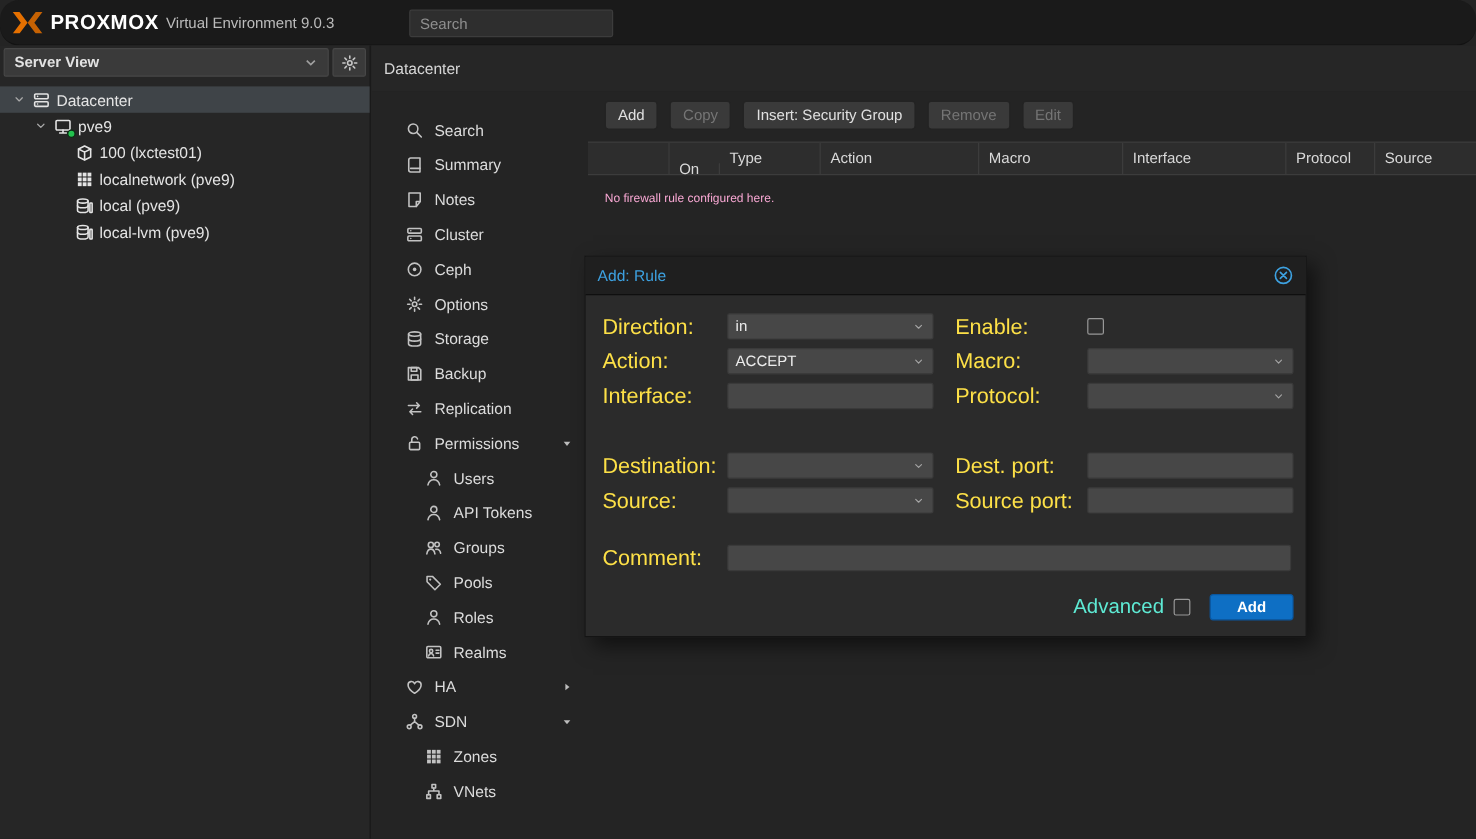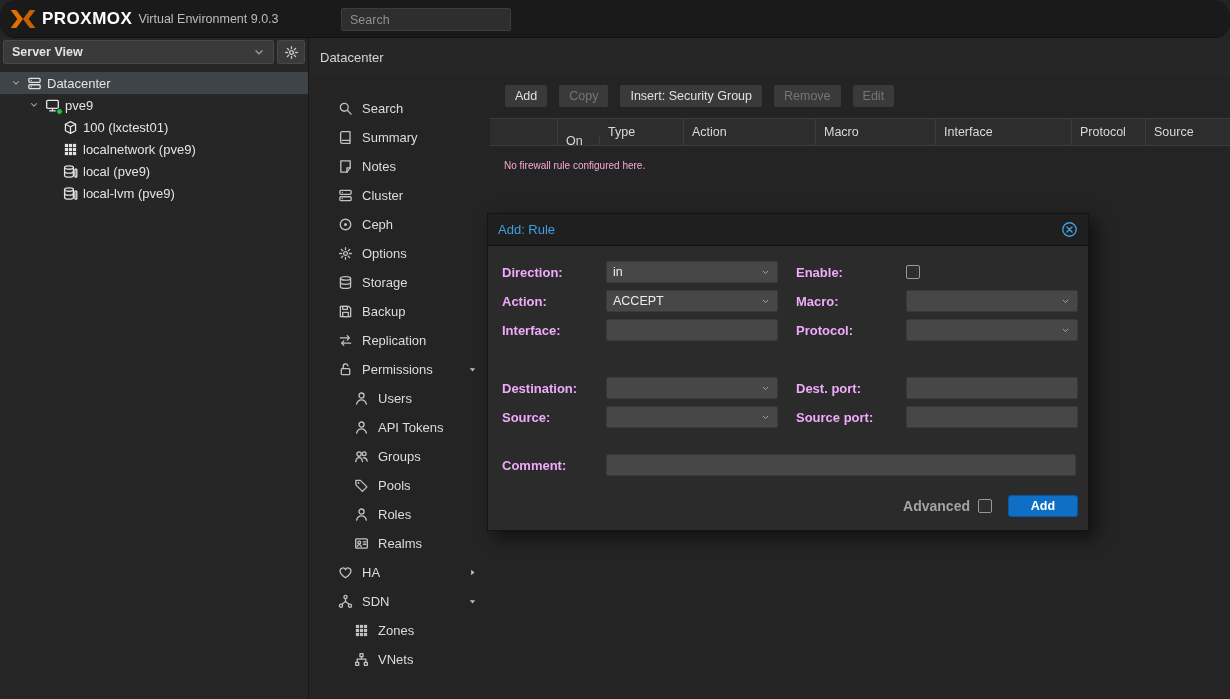"Direction:" .fld-label { color: #f0abfc -> #fde047; font-size: 13px -> 18px; font-weight: bold -> normal }
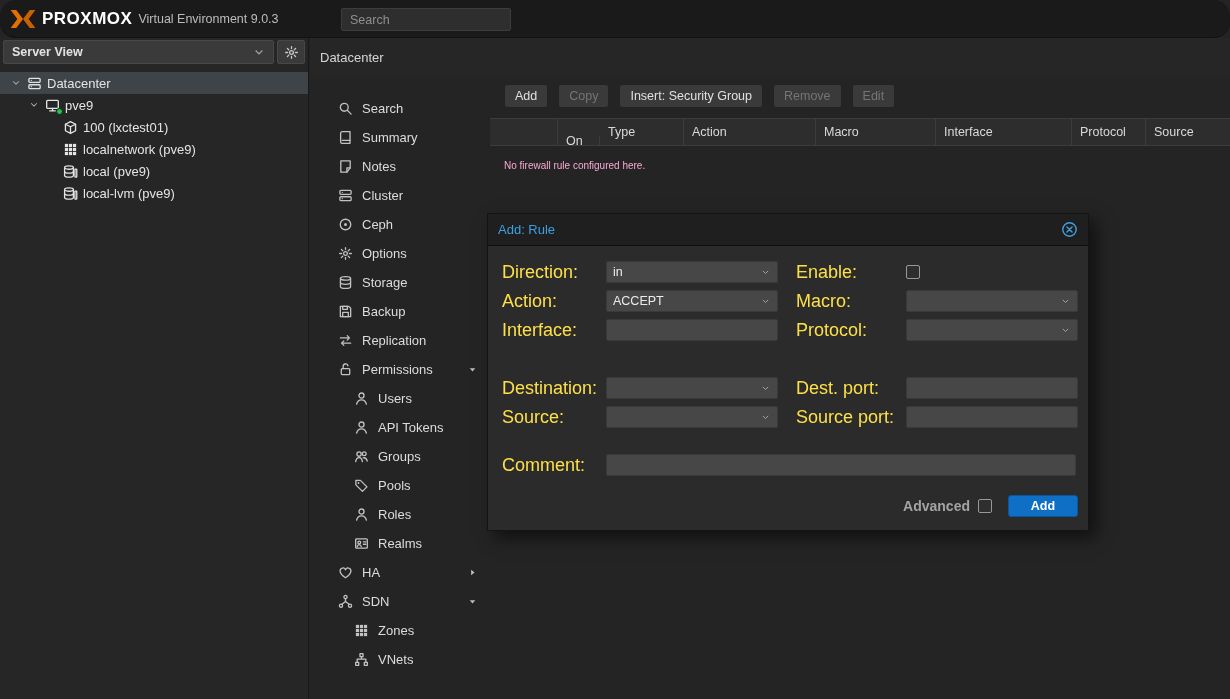"Advanced" .adv-label { color: #a3a3a3 -> #5eead4; font-size: 14px -> 17px; font-weight: bold -> normal }
